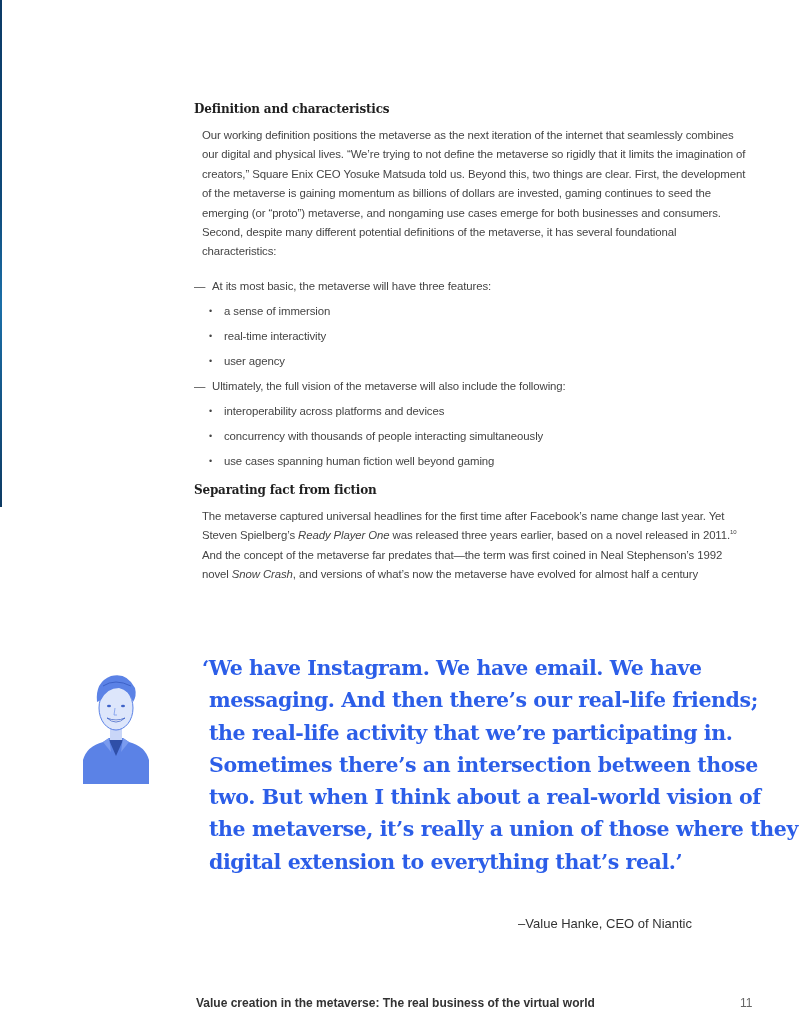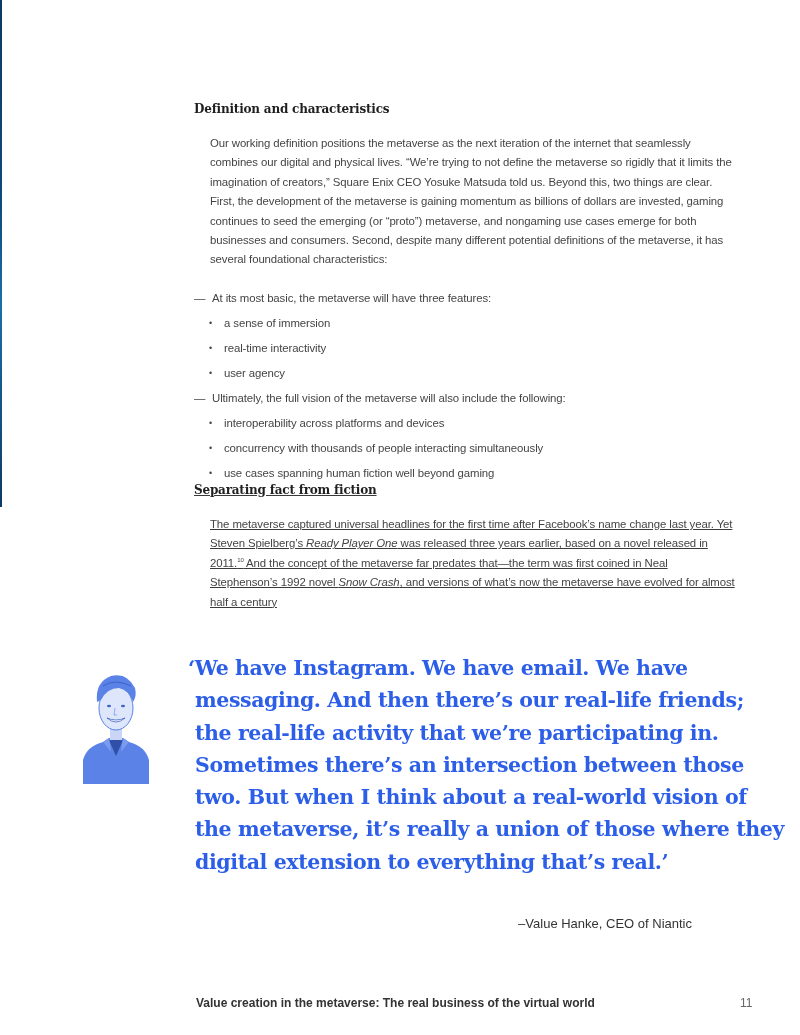"Our working definition positions the" .para { margin: 16px -> 8px }
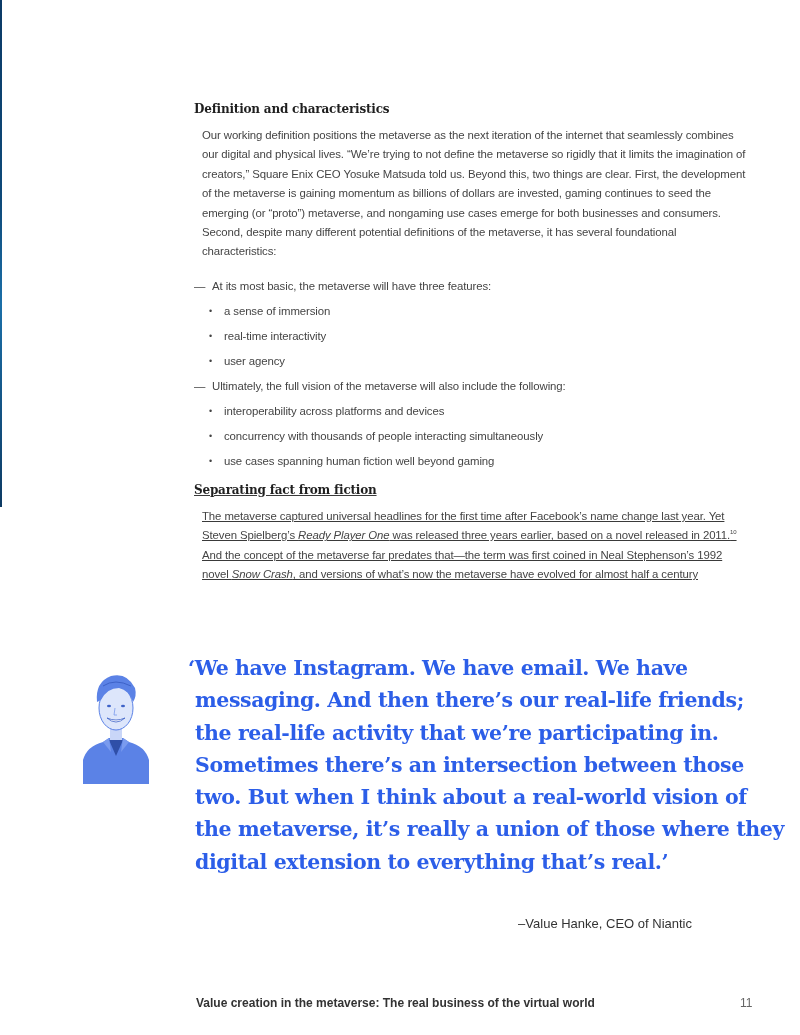"Separating fact from fiction" .sec2 { text-decoration: underline -> none }
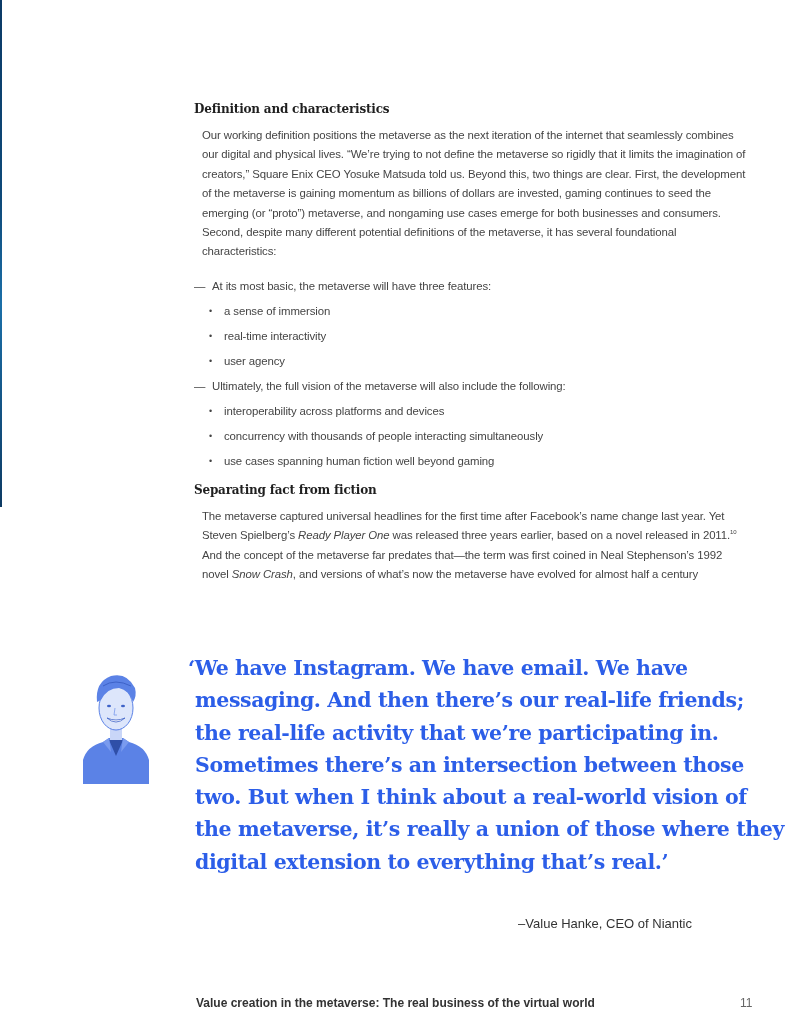"‘We have Instagram. We have" .quote { left: 182px -> 196px }
